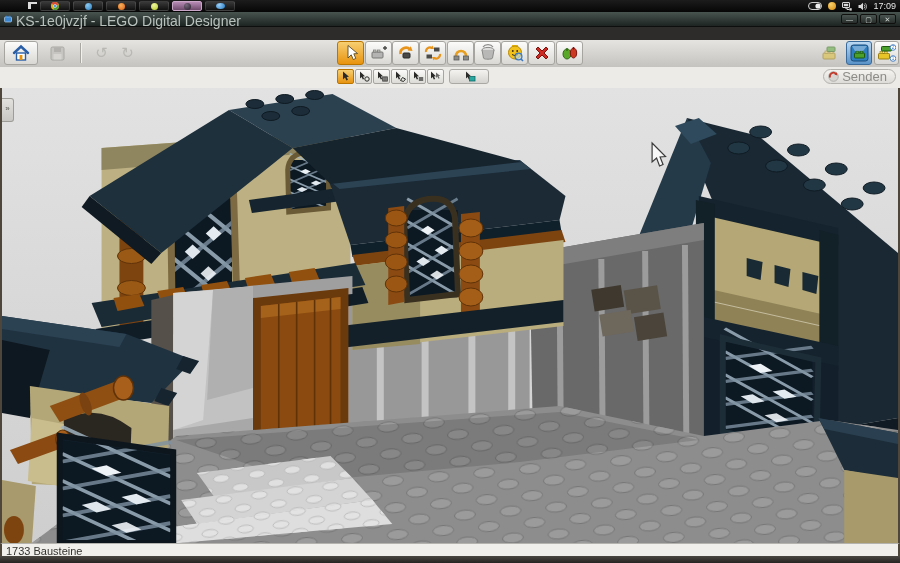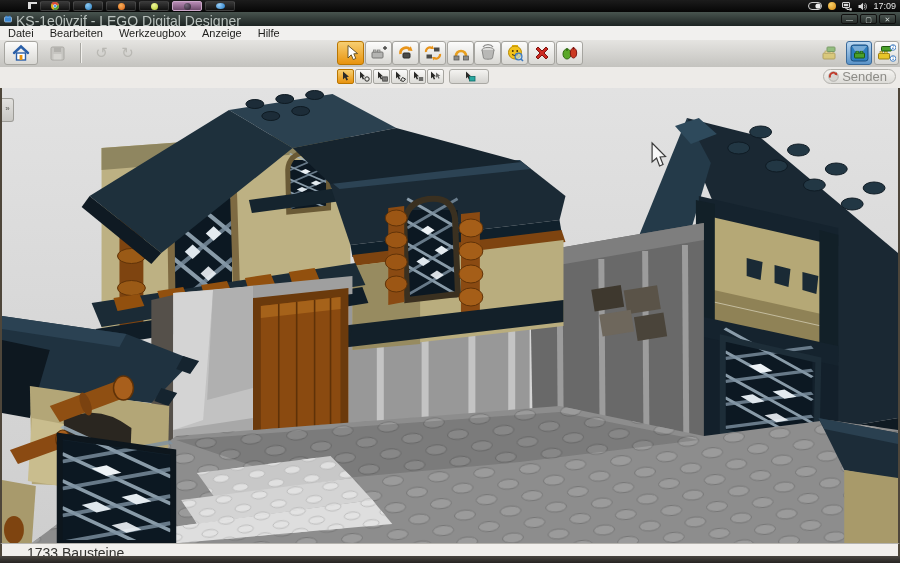"Datei" div.menubar { html: <div> <span>Datei</span> <span>Bearbeiten</span> <span>Werkzeugbox</span> <span>Anzeige</span> <span>Hilfe</span> </div> -> none }
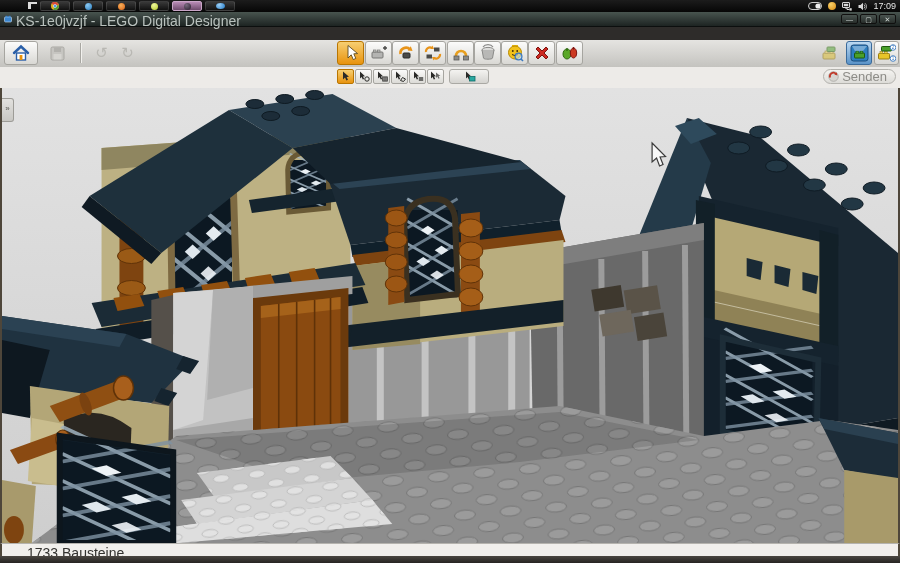"1733 Bausteine" .status-text { font-size: 14px -> 11px; left: 25px -> 4px }
